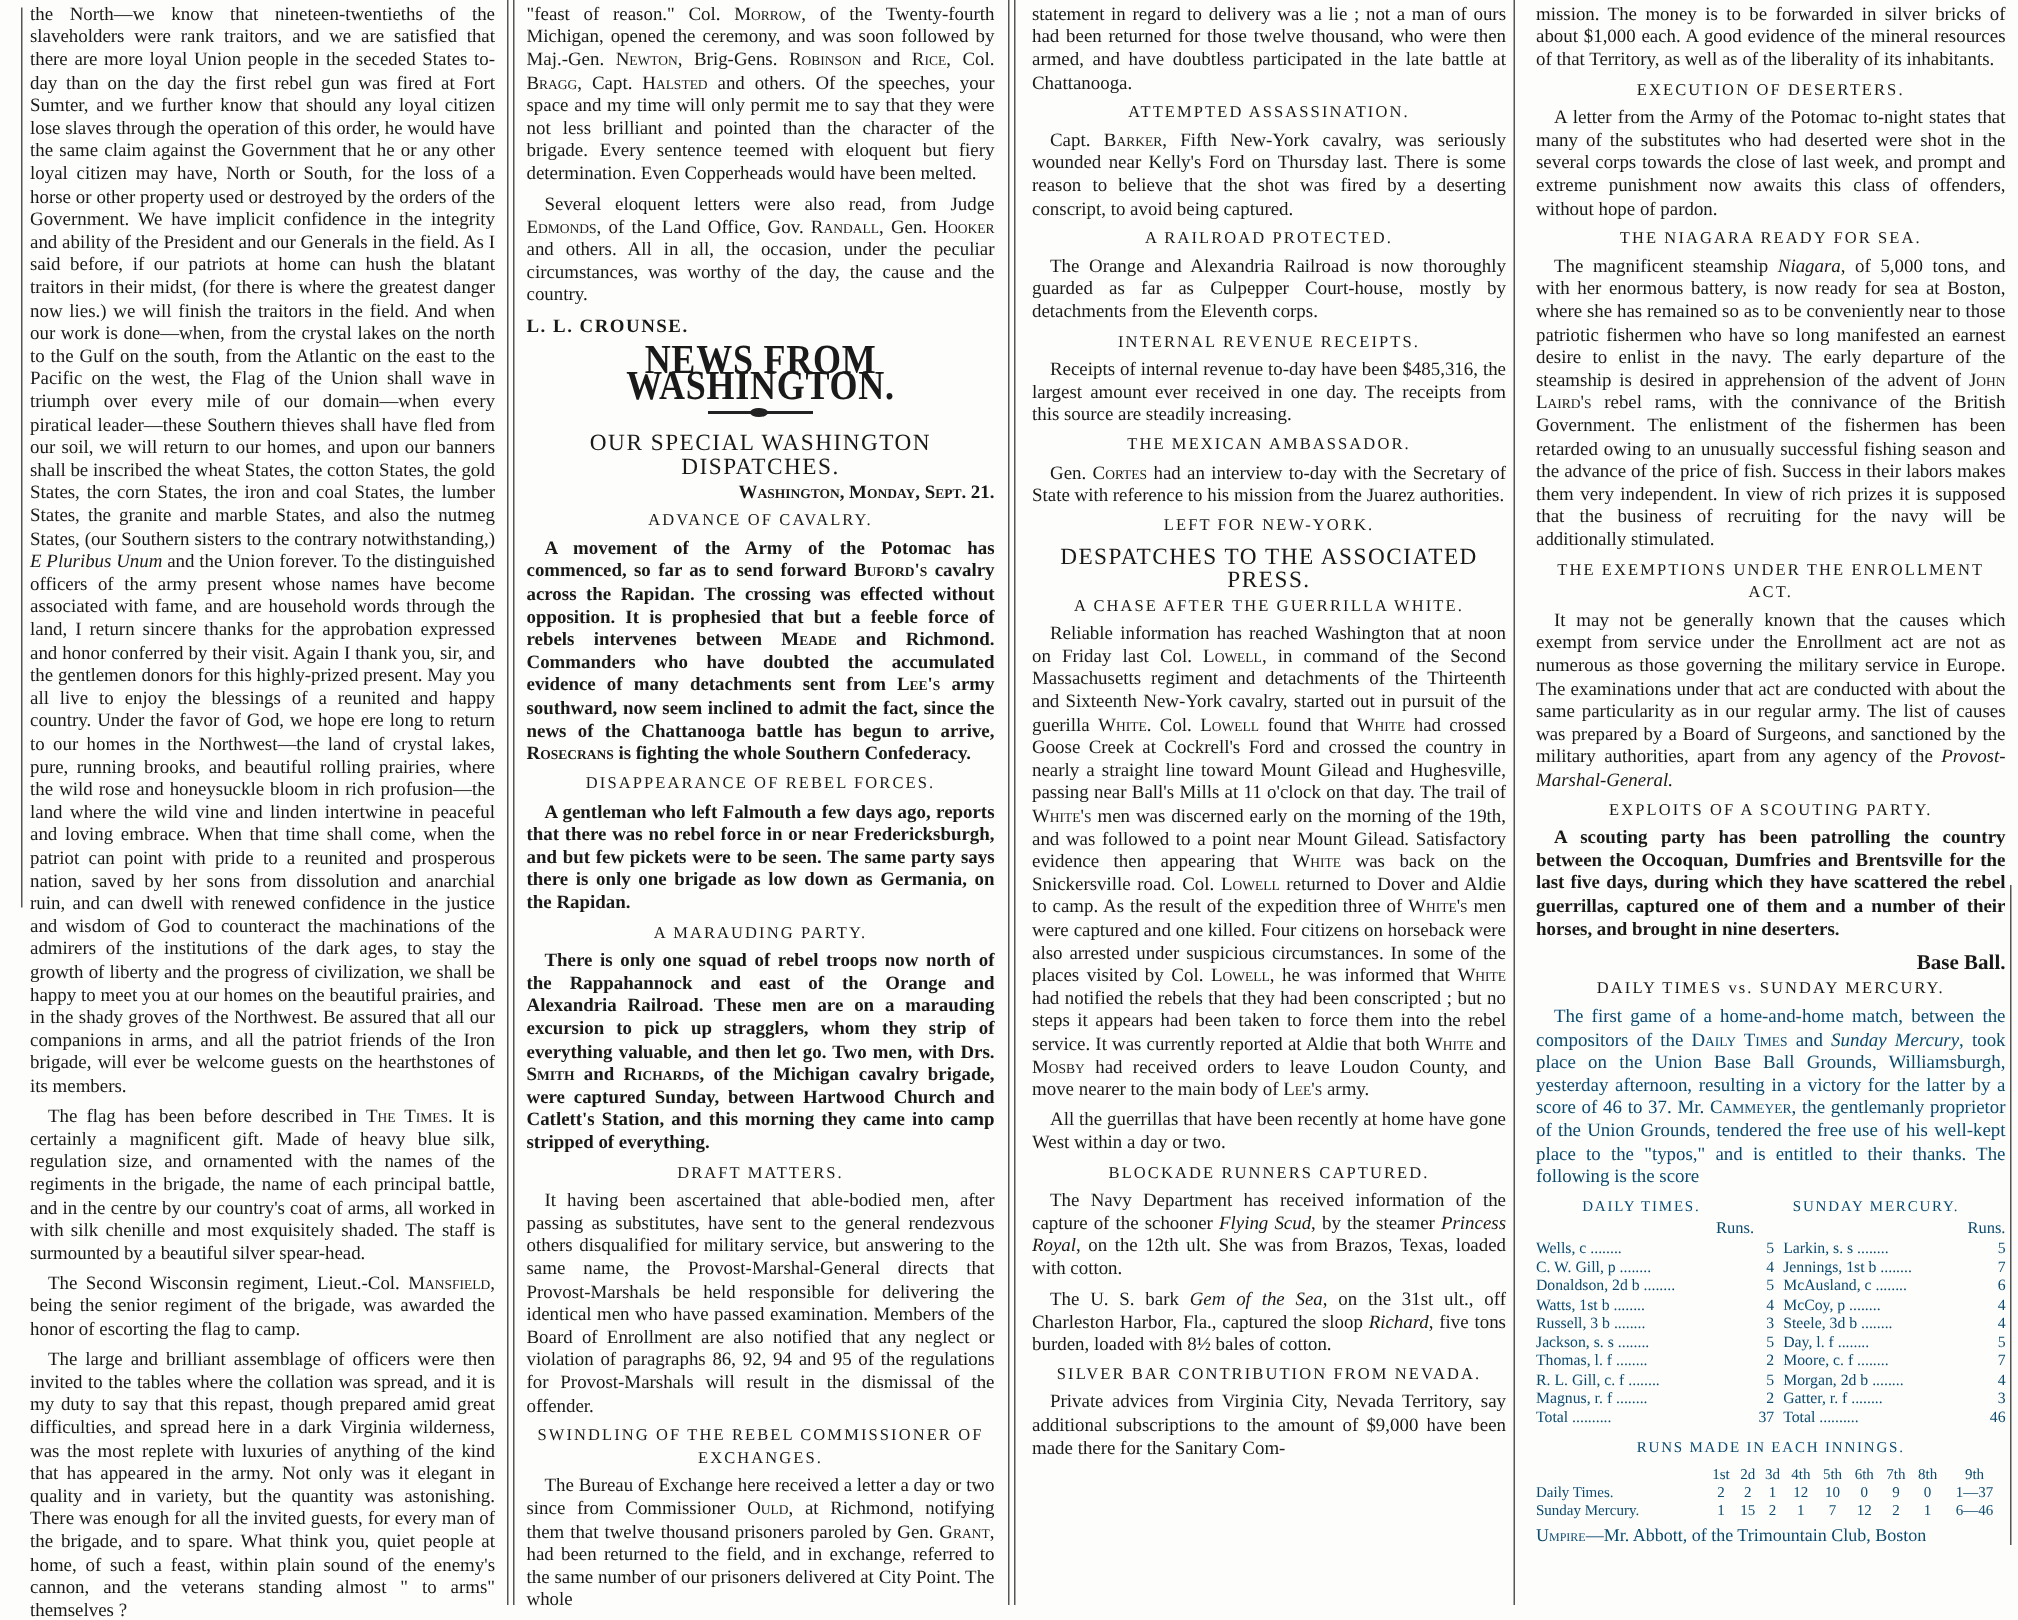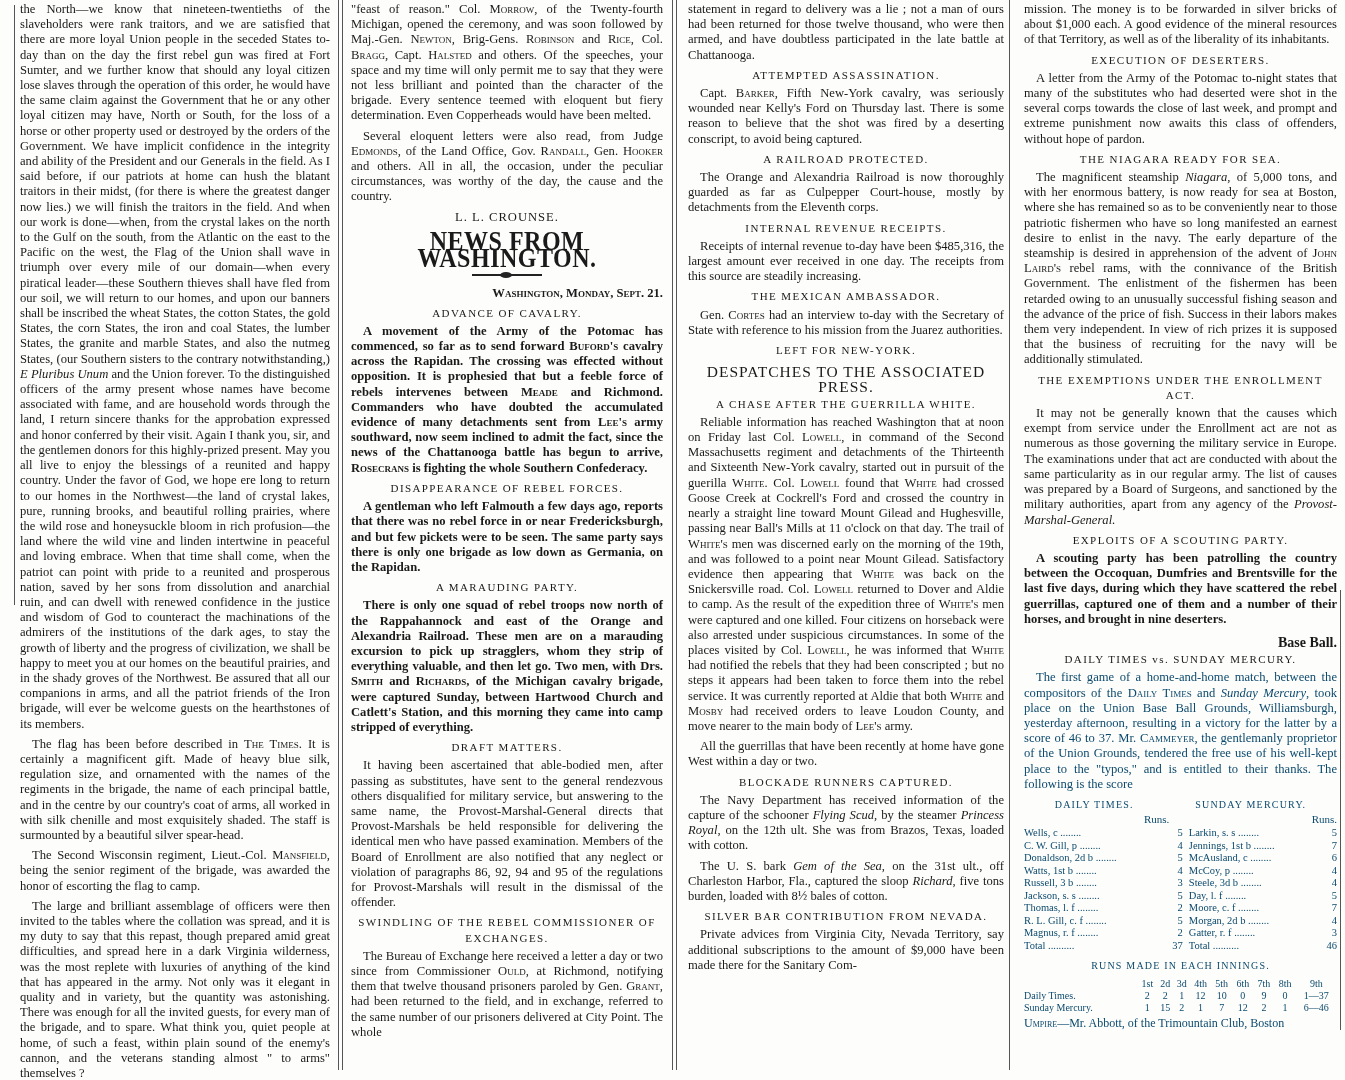"L. L. CROUNSE." .sig { font-weight: normal -> bold; text-align: center -> left }
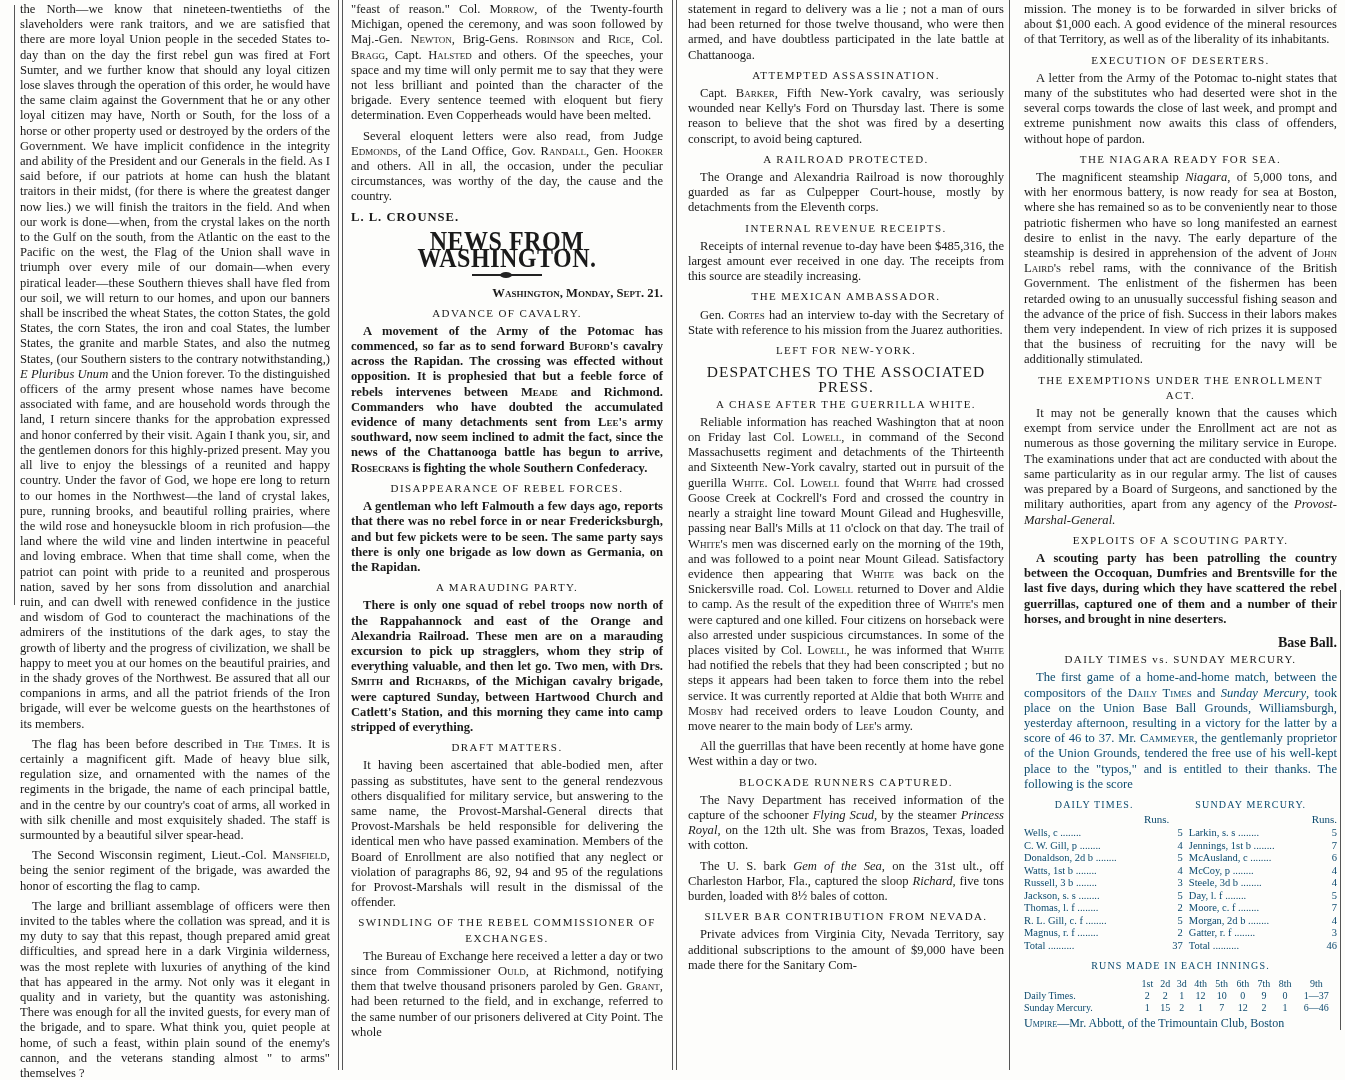"OUR SPECIAL WASHINGTON DISPATCHES." div.sec-head { html: none -> <div>OUR SPECIAL WASHINGTON DISPATCHES.</div> }
